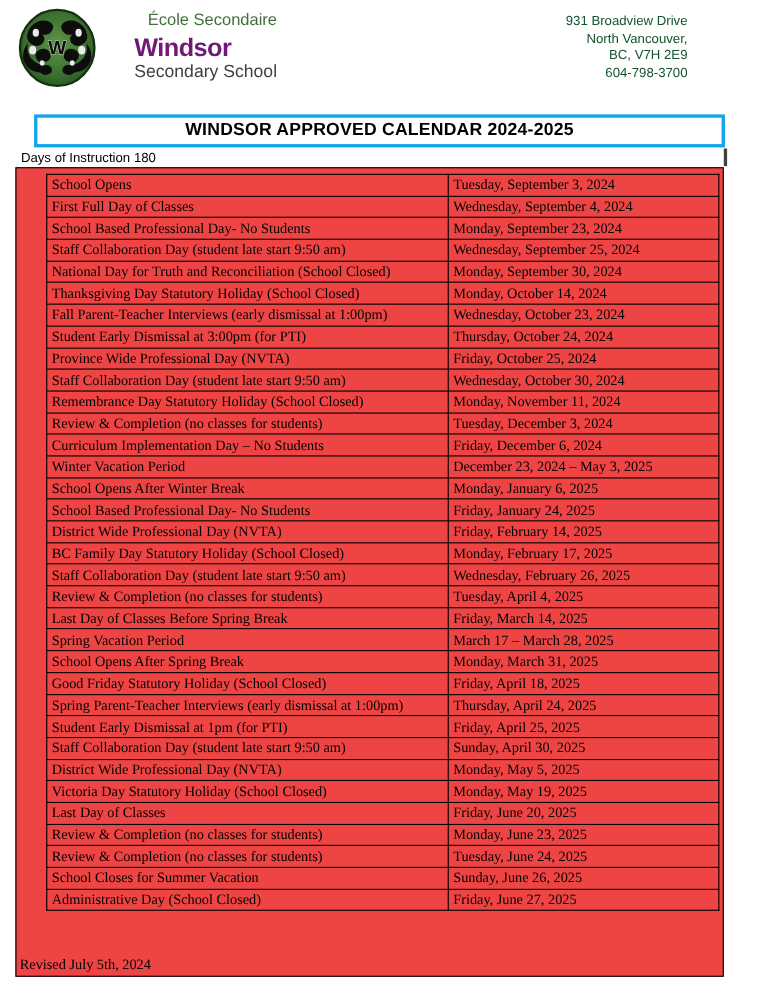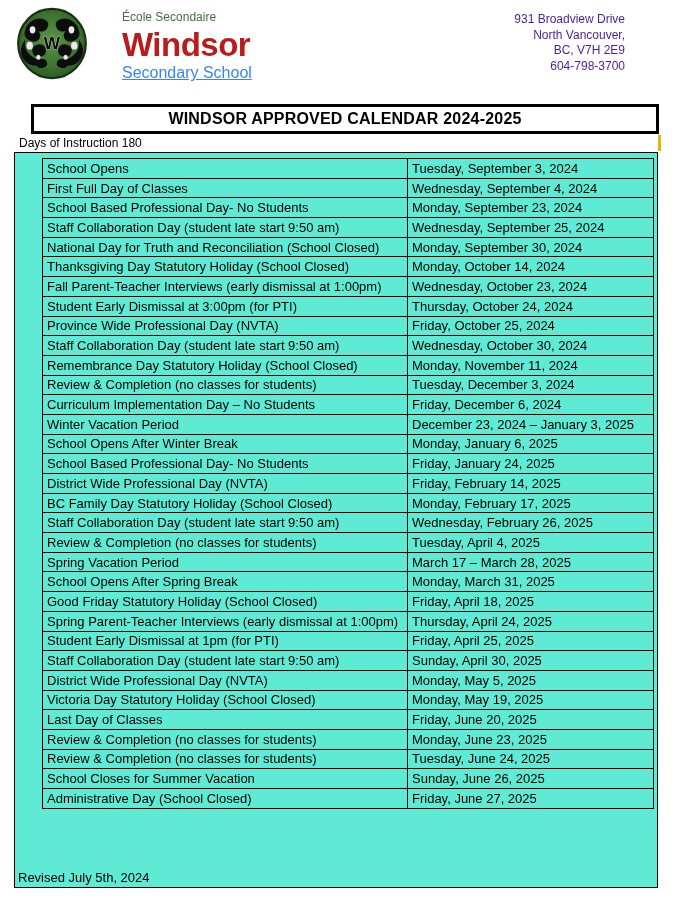"École Secondaire" .school-top { font-size: 12px -> 15px; text-align: none -> right }
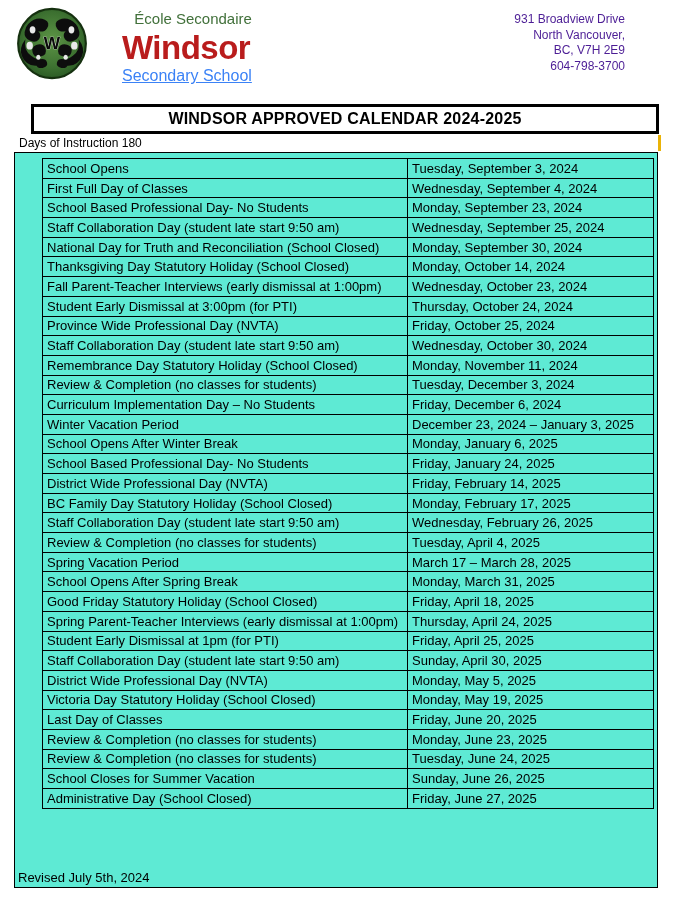"931 Broadview Drive" .address-block { color: #4c1d95 -> #14532d }
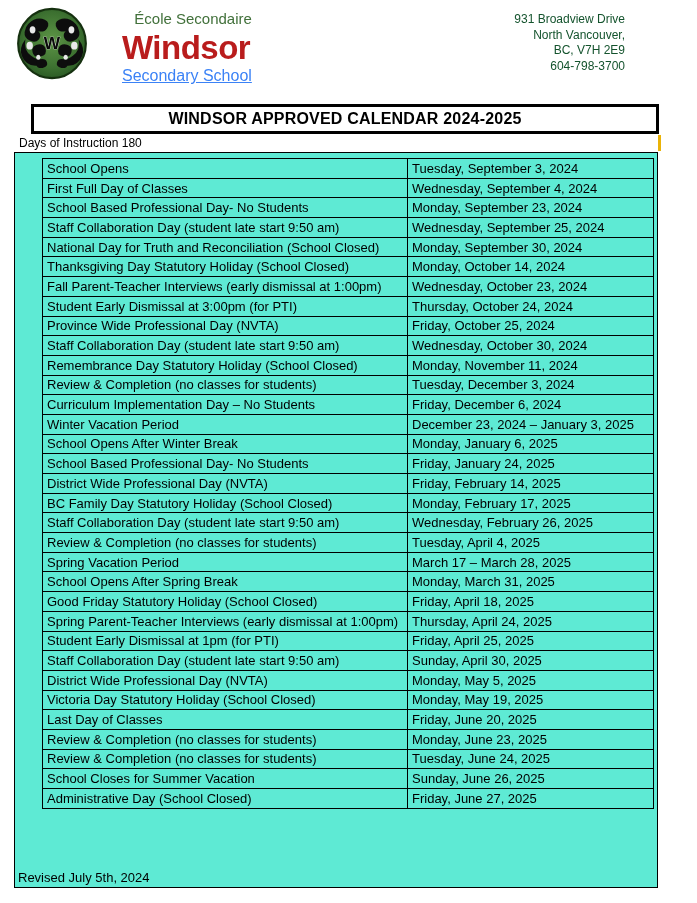"Windsor" .school-name { color: #b91c1c -> #701a75; font-size: 33px -> 23px }
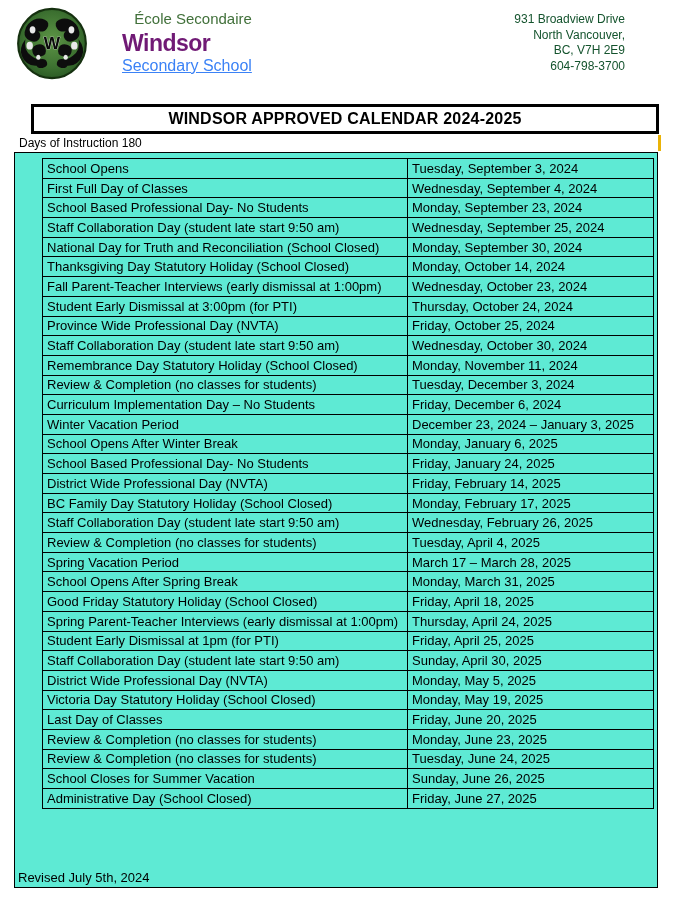"Secondary School" .school-bottom { color: #3b82f6 -> #404040; text-decoration: underline -> none }
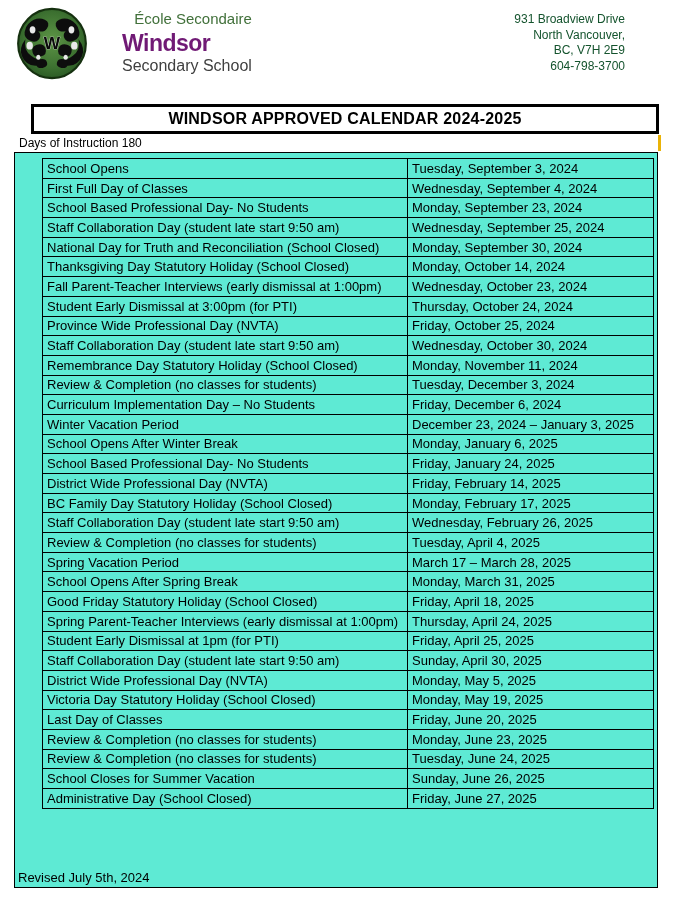"WINDSOR APPROVED CALENDAR 2024-2025" .title-box { border: 3px solid #000000 -> 3px solid #0ea5e9 }
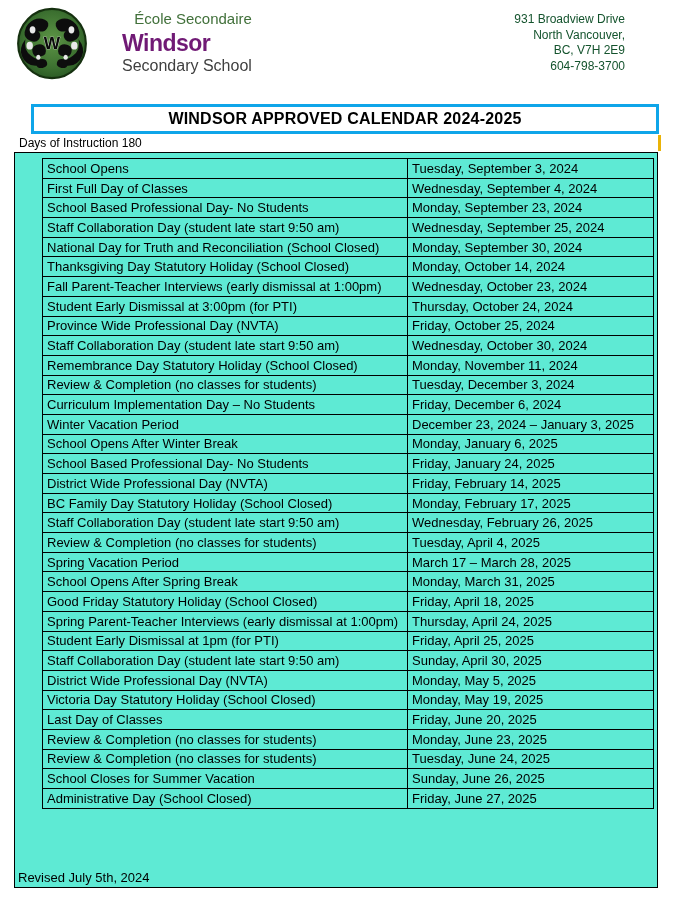"Days of Instruction 180" .days-strip { border-right: 3px solid #eab308 -> 3px solid #404040 }
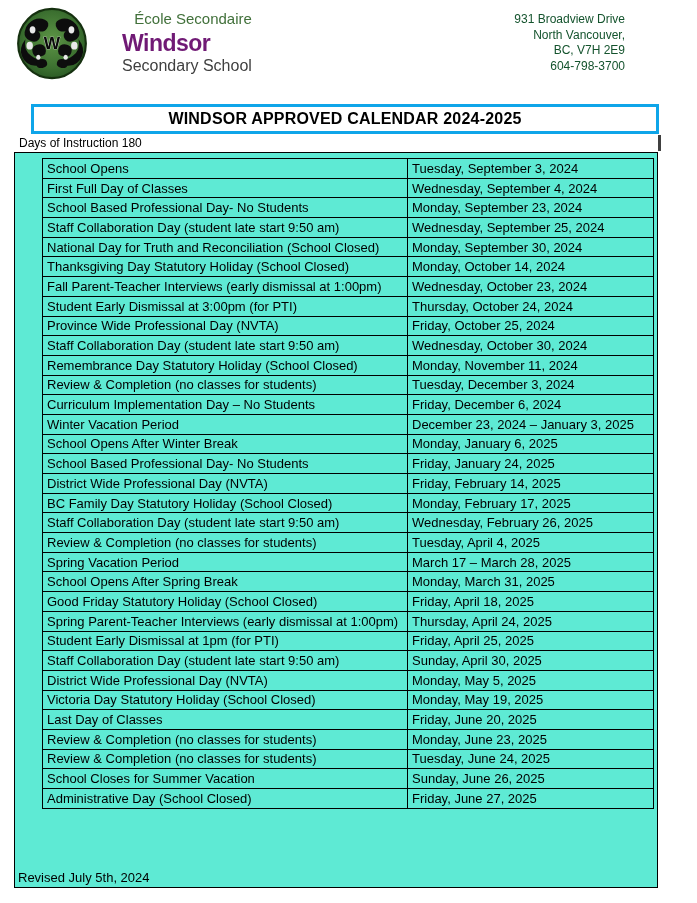"School Opens" .outer-box { background: #5eead4 -> #ef4444; font-family: none -> Liberation Serif, serif }
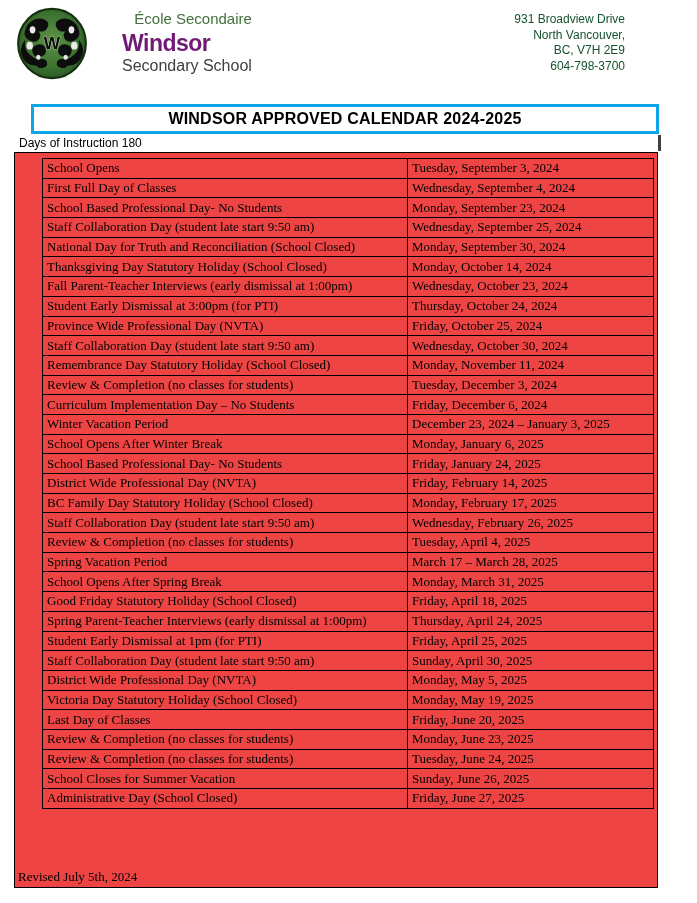"December 23, 2024 – January" td.date-cell { text: January -> May }
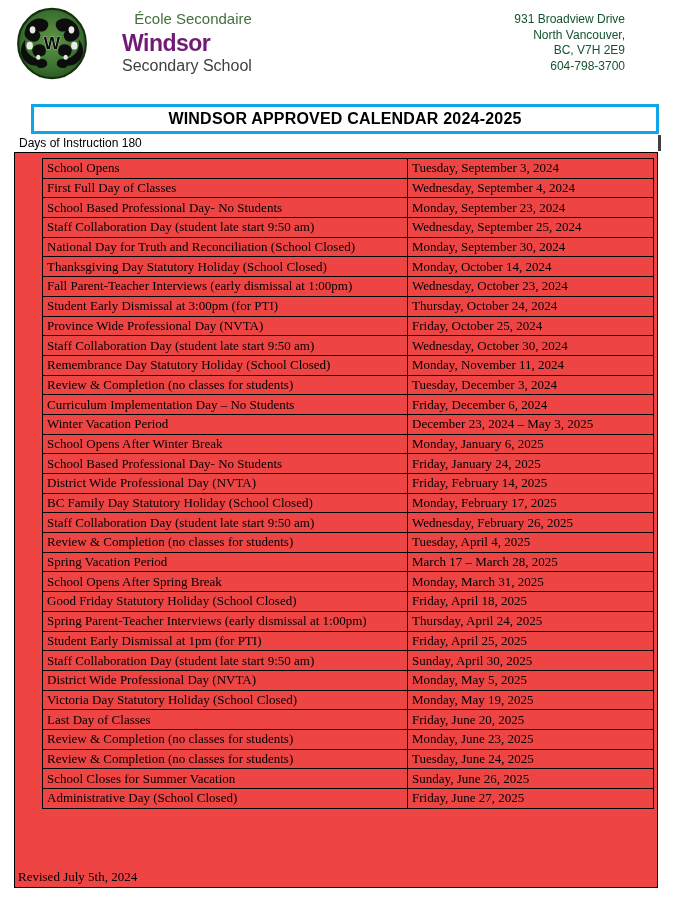"Last Day of Classes Before" tr { html: none -> <tr> <td>Last Day of Classes Before Spring Break</td> <td>Friday, March 14, 2025</td> </tr> }
